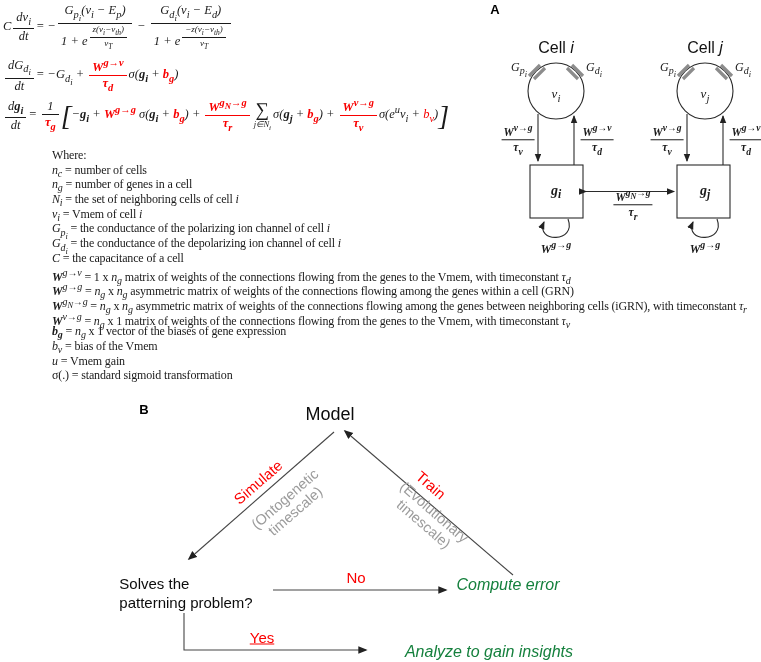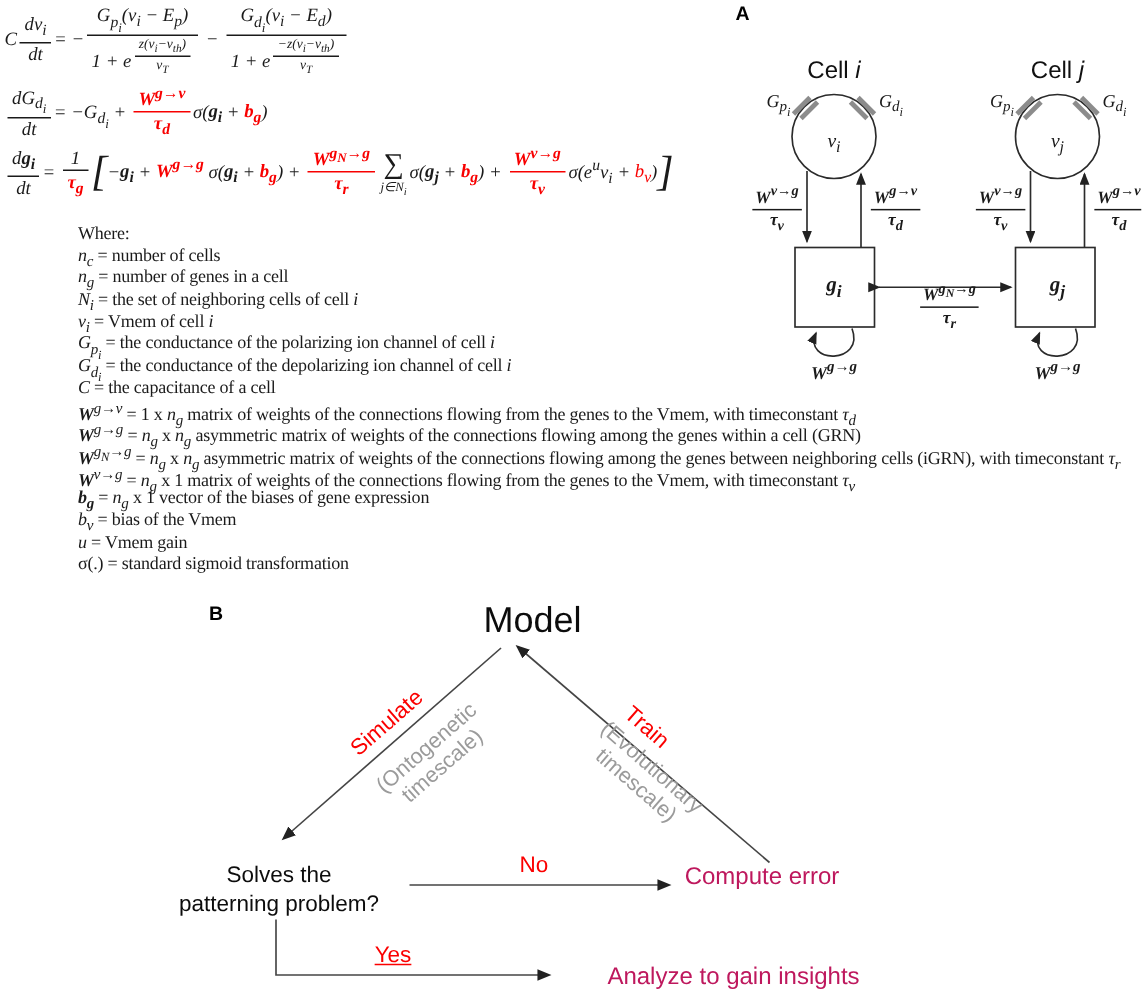"Model" .model { font-size: 24px -> 18px; margin-left: 25px -> none }
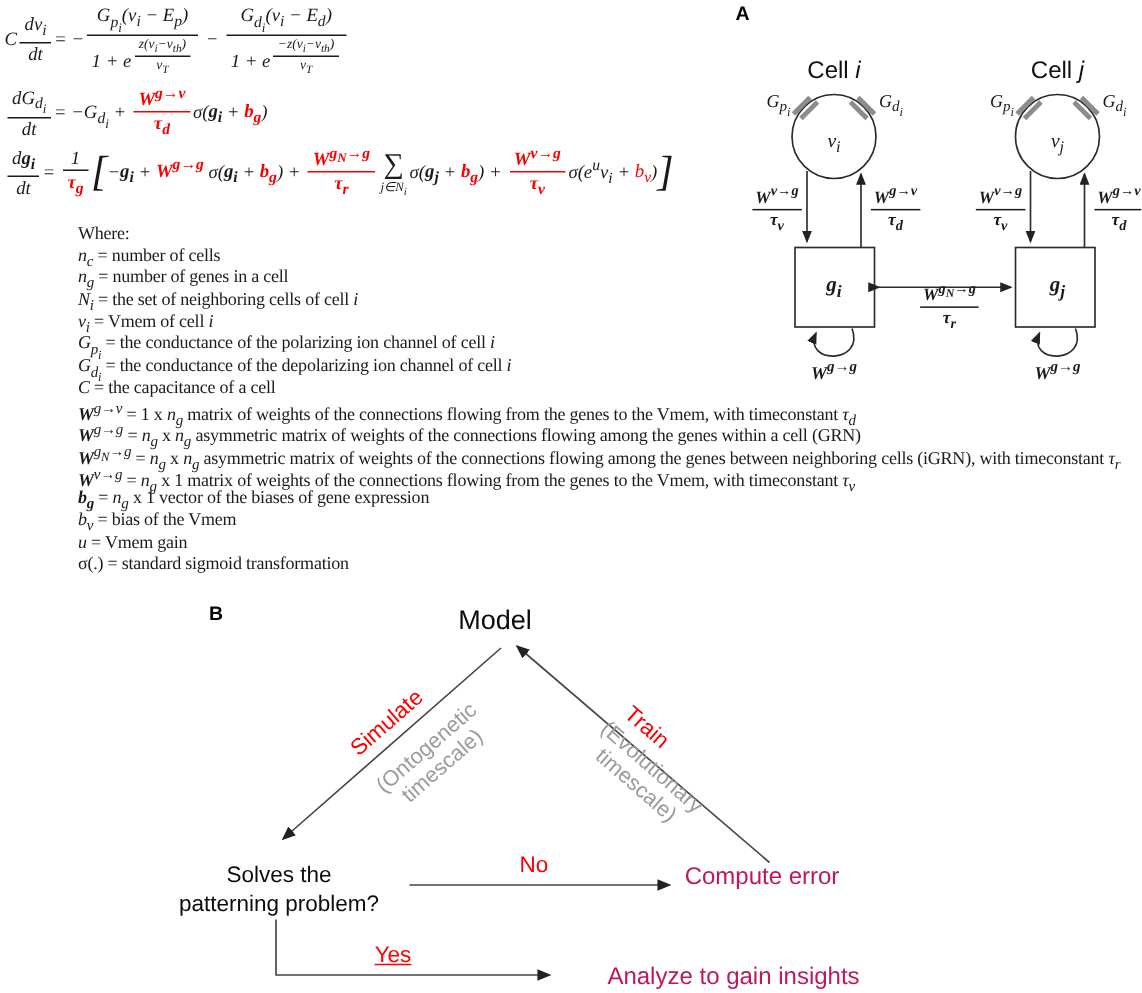"Solves the" .node-b { text-align: center -> none }
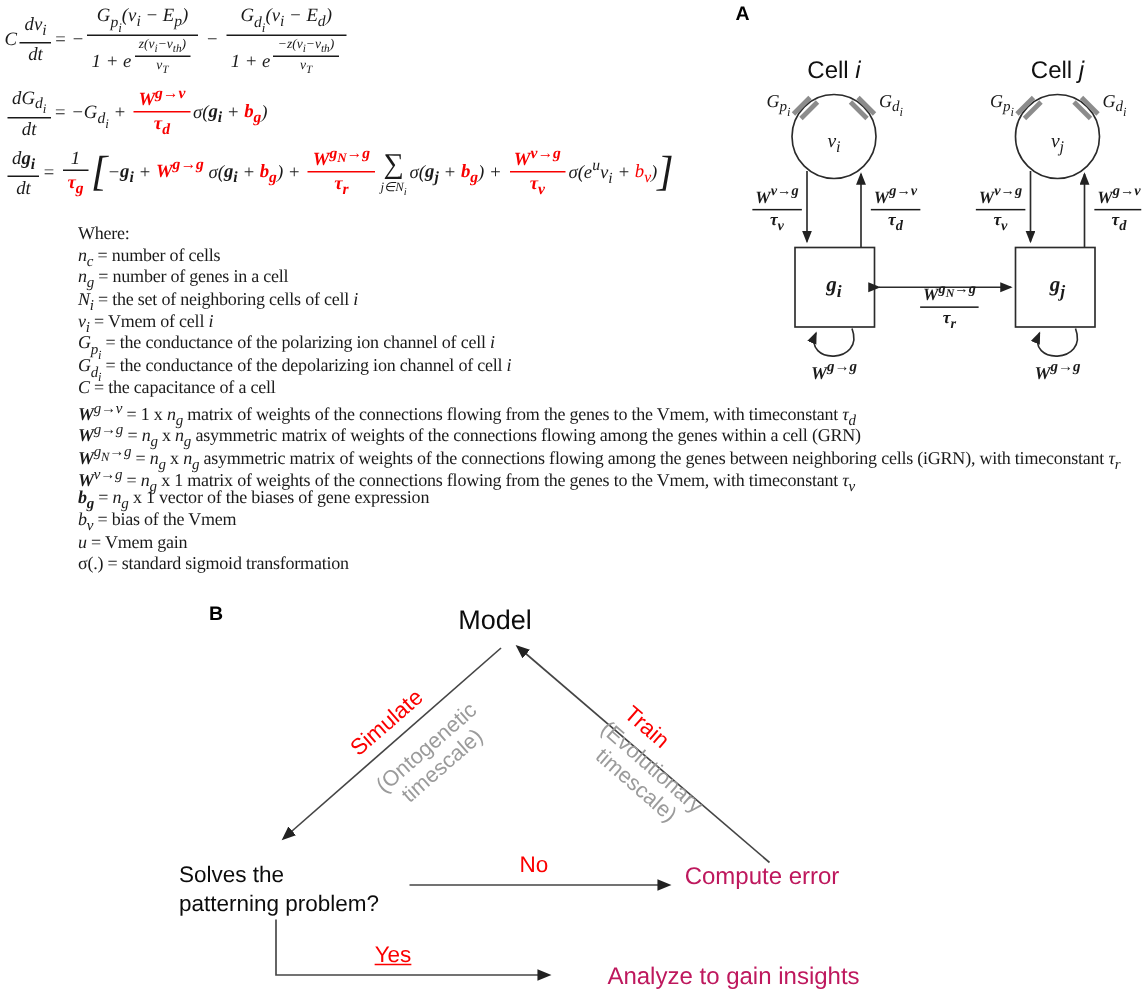"Compute error" .node-b2 { color: #be185d -> #15803d; font-style: none -> italic }
